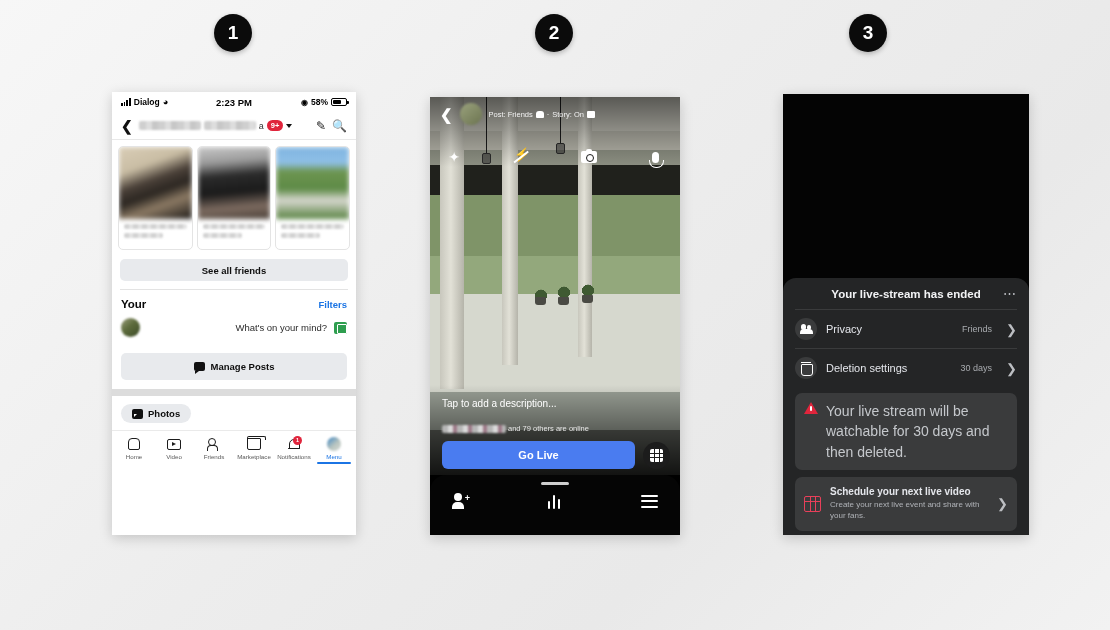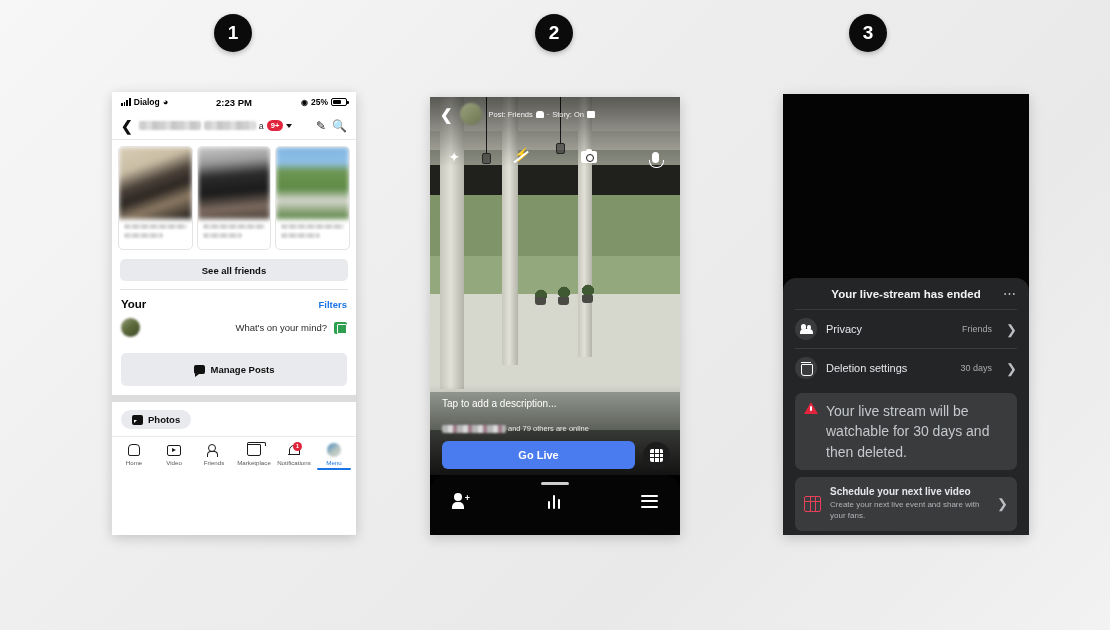"25%" span { text: 25% -> 58% }
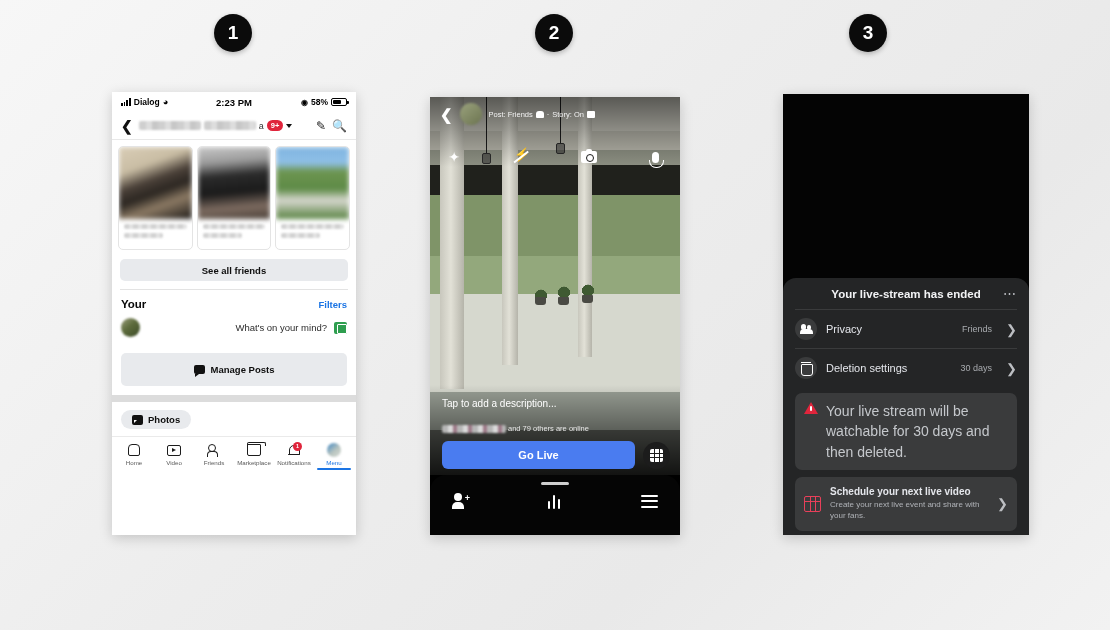"Manage Posts" .manage { height: 33px -> 27px }
